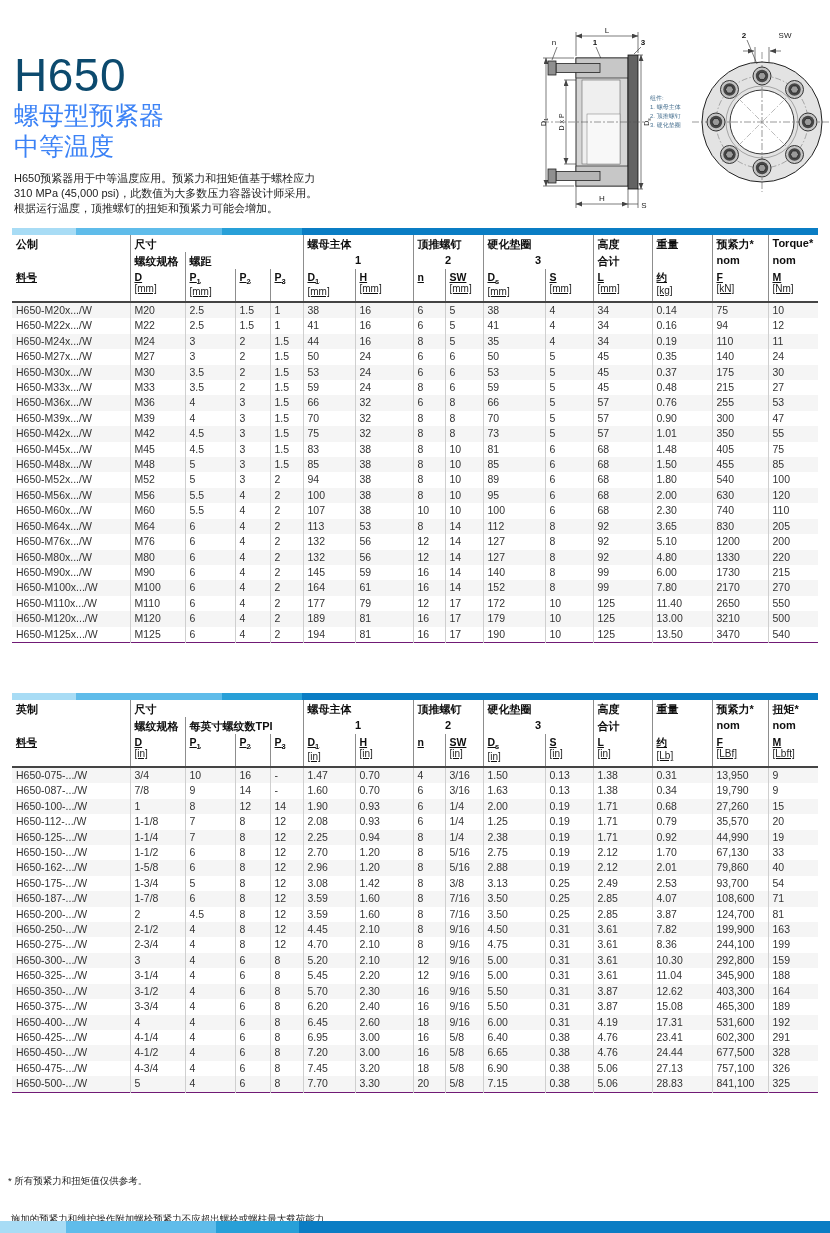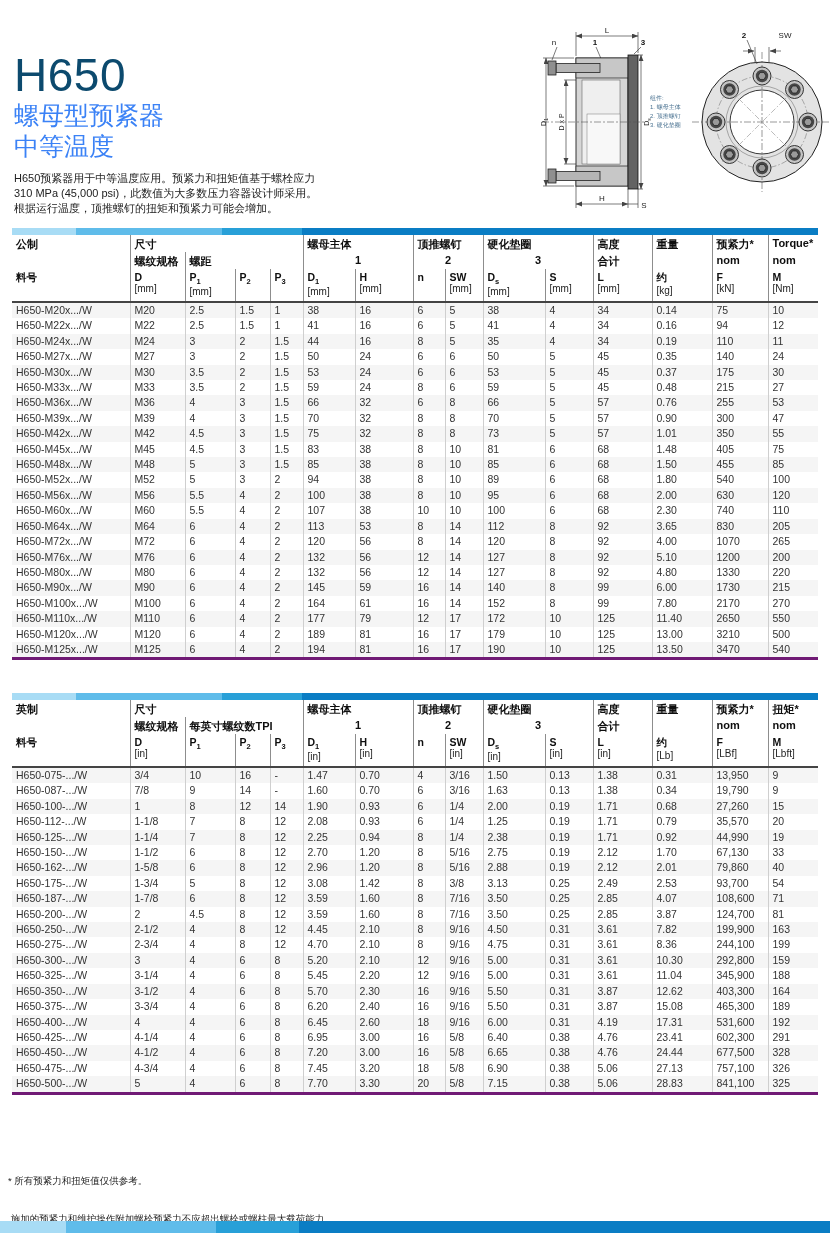"料号" thead tr.rC th { text-decoration: none -> underline }
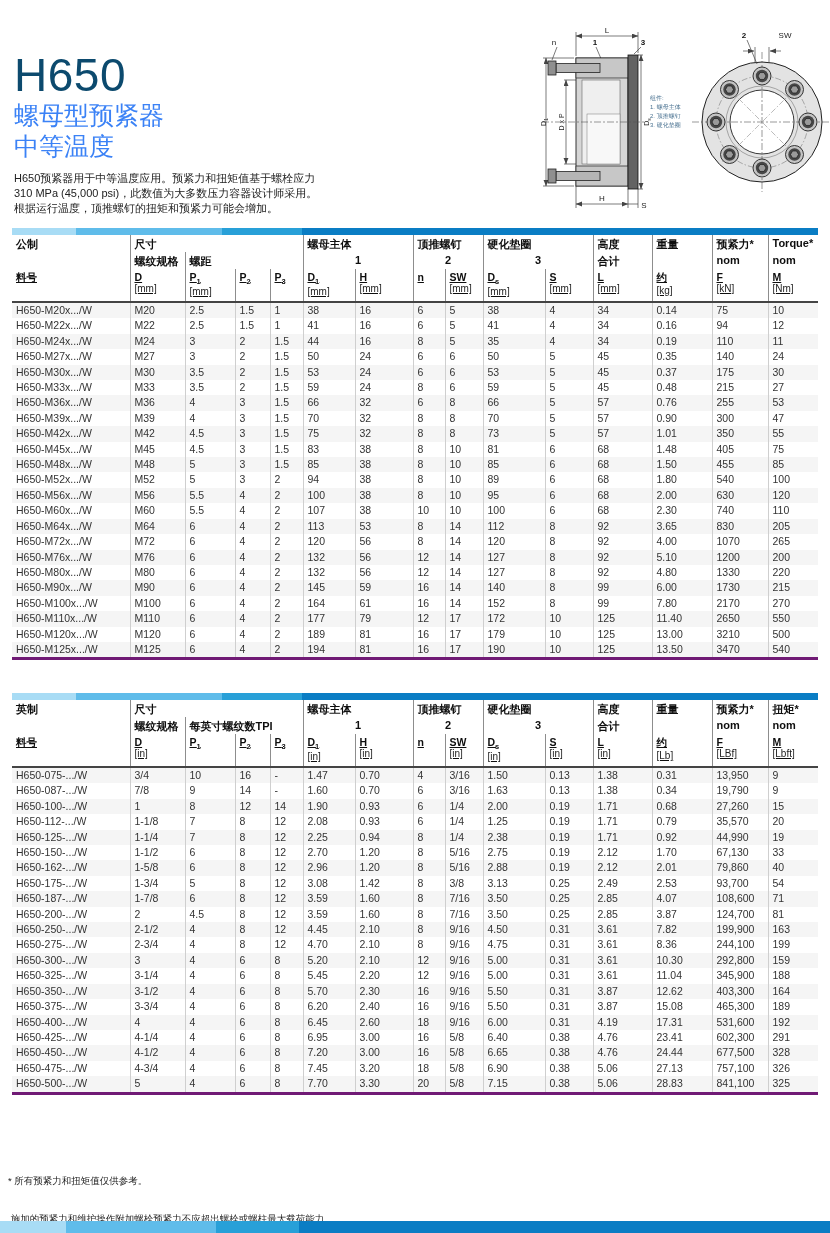"H650-M20x.../W" tbody { border-bottom: 3px solid #701a75 -> 1px solid #701a75 }
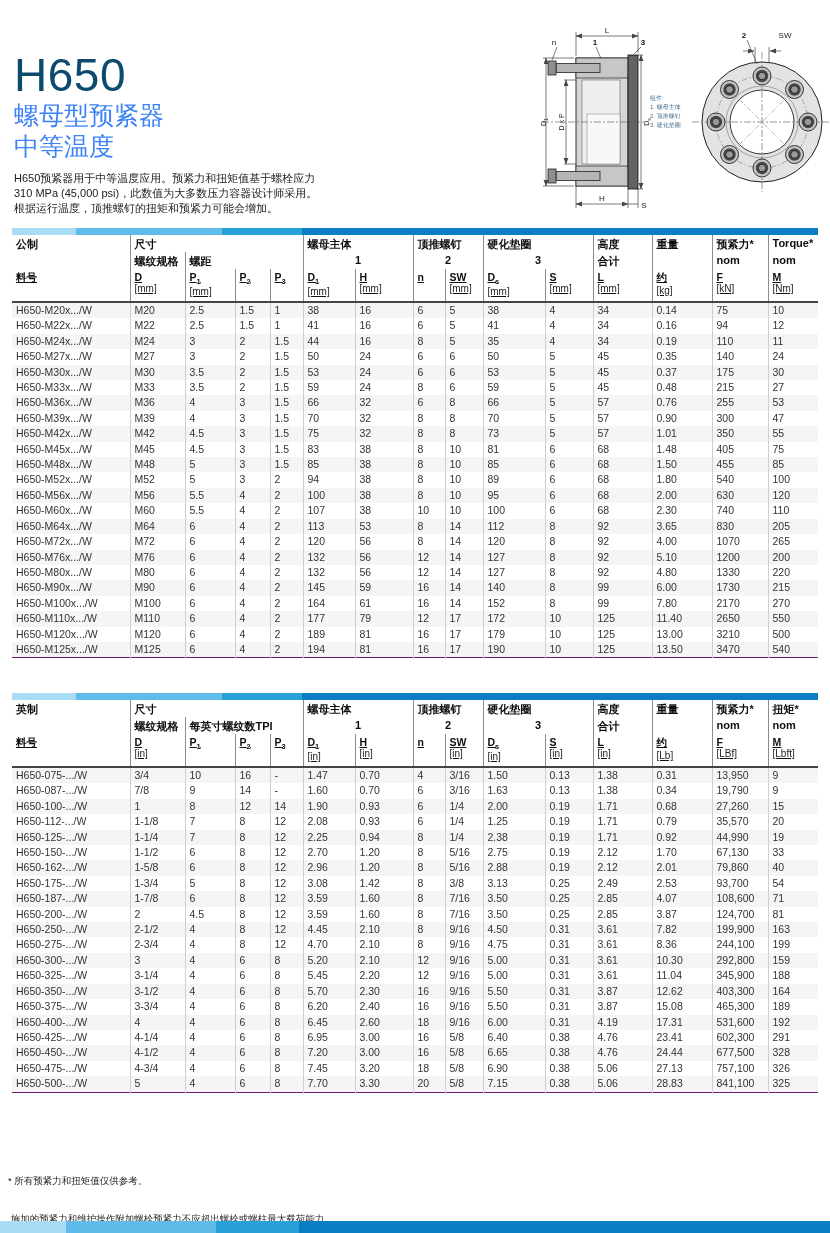"H650-M72x.../W" tr { html: <tr> <td>H650-M72x.../W</td> <td>M72</td> <td>6</td> <td>4</td> <td>2</td> <td>120</td> <td>56</td> <td>8</td> <td>14</td> <td>120</td> <td>8</td> <td>92</td> <td>4.00</td> <td>1070</td> <td>265</td> </tr> -> none }
